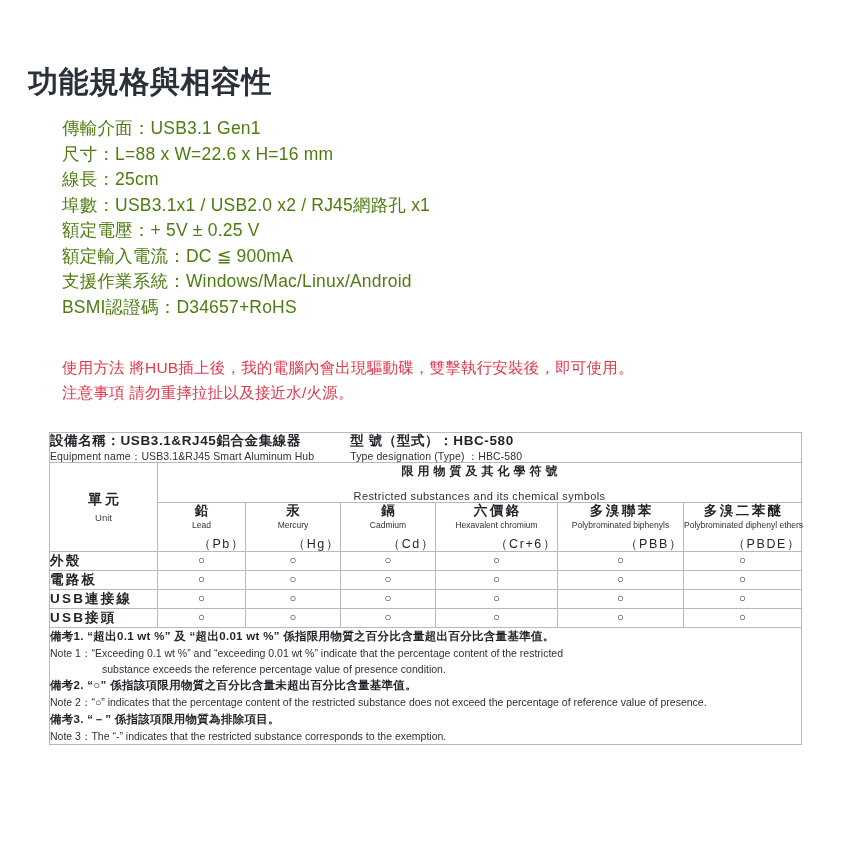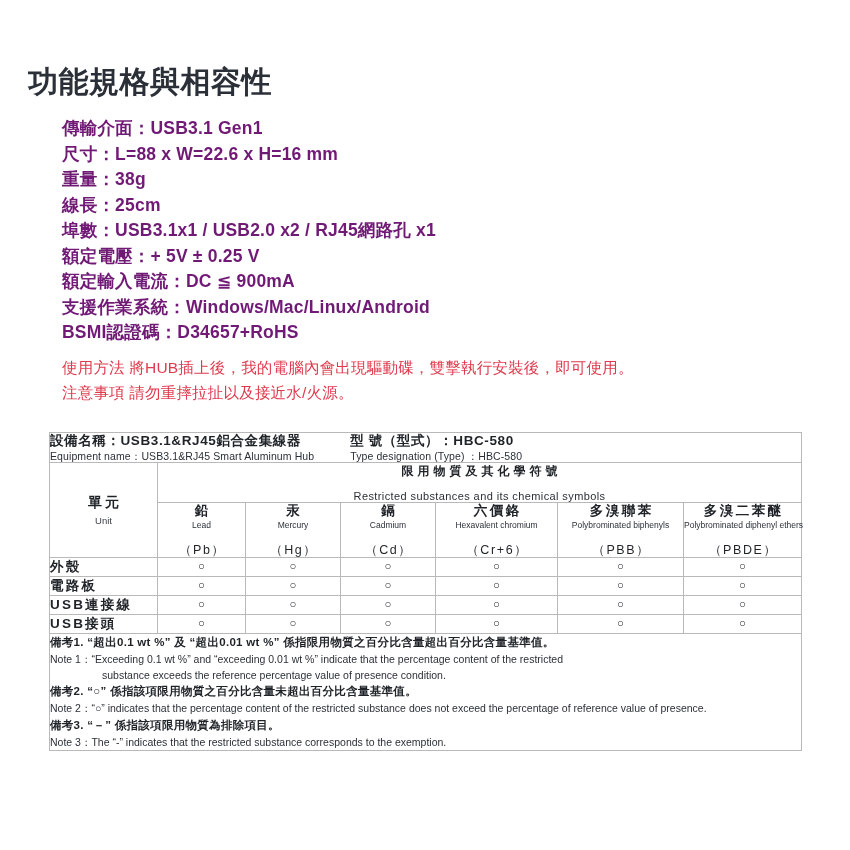"傳輸介面：USB3.1 Gen1" .spec-line { color: #701a75 -> #4d7c0f; font-weight: bold -> none }
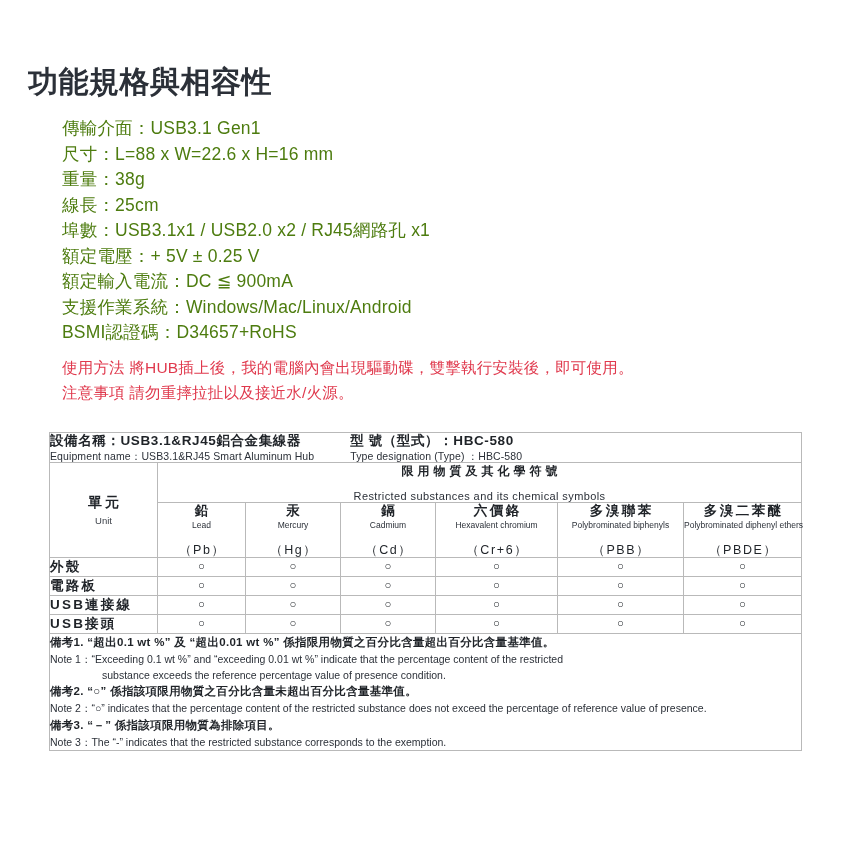"重量：38g" div.spec-line { html: <div>重量：38g</div> -> none }
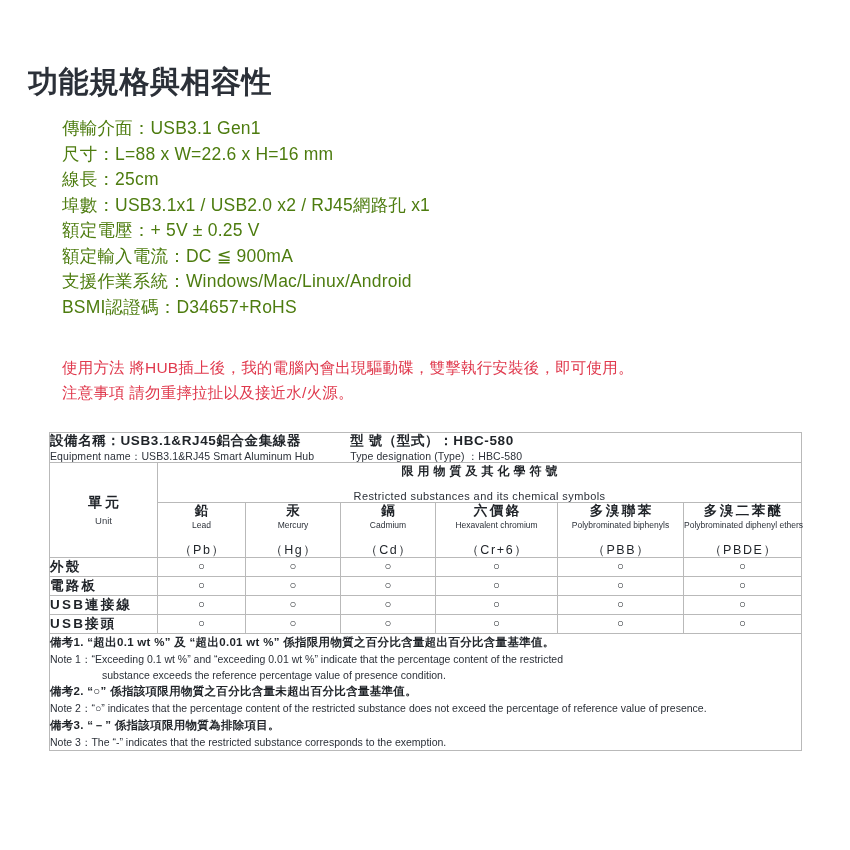"（Pb）" .sub-sym { margin-top: 12px -> 6px; text-align: none -> right }
